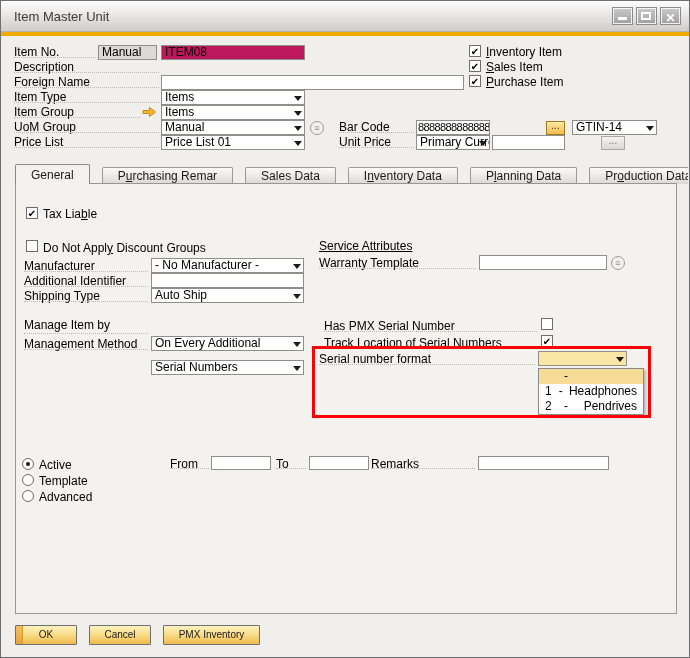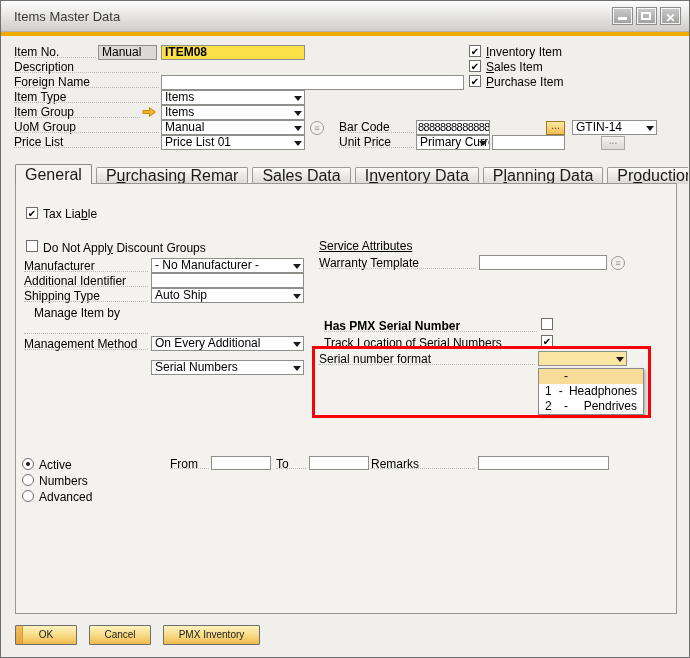"Items Master Data" span.titletext { text: Items Master Data -> Item Master Unit }
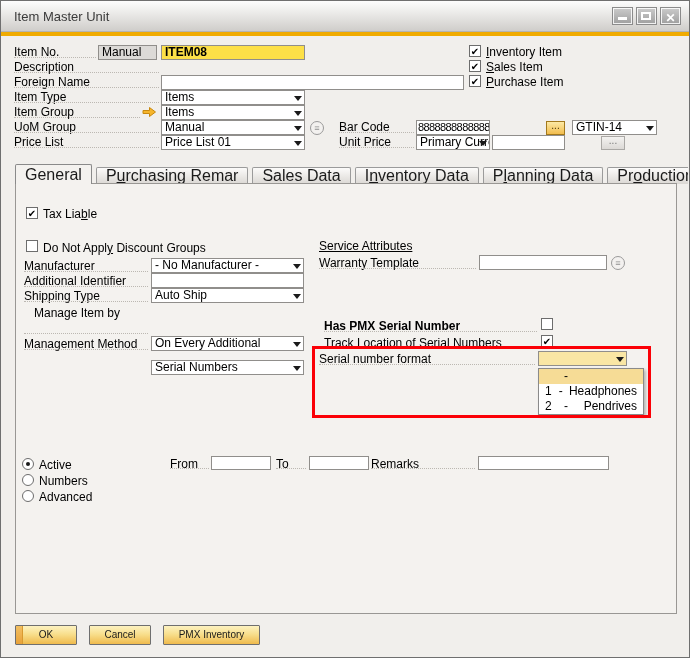"ITEM08" .dis { background: #fde047 -> #be185d; font-weight: bold -> none }
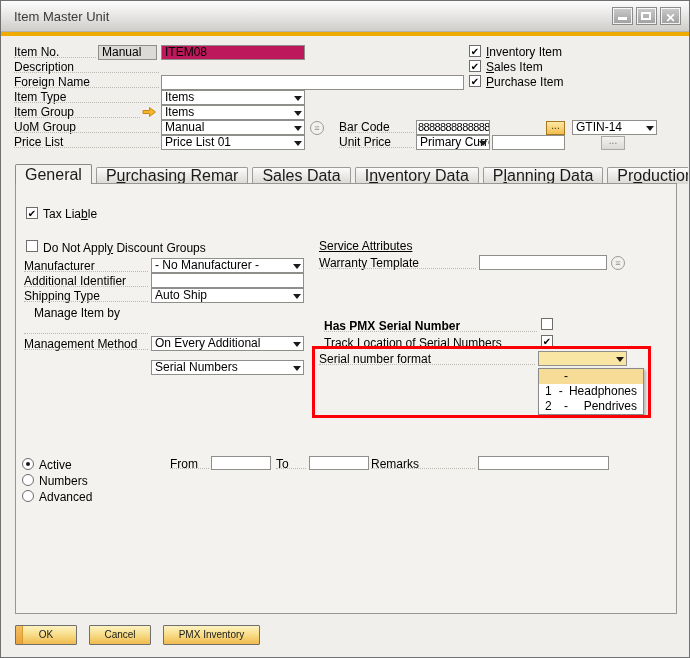"General" .tab { font-size: 16px -> 12px; margin-right: 4px -> 12px; padding: 0 9px -> 0 15px }
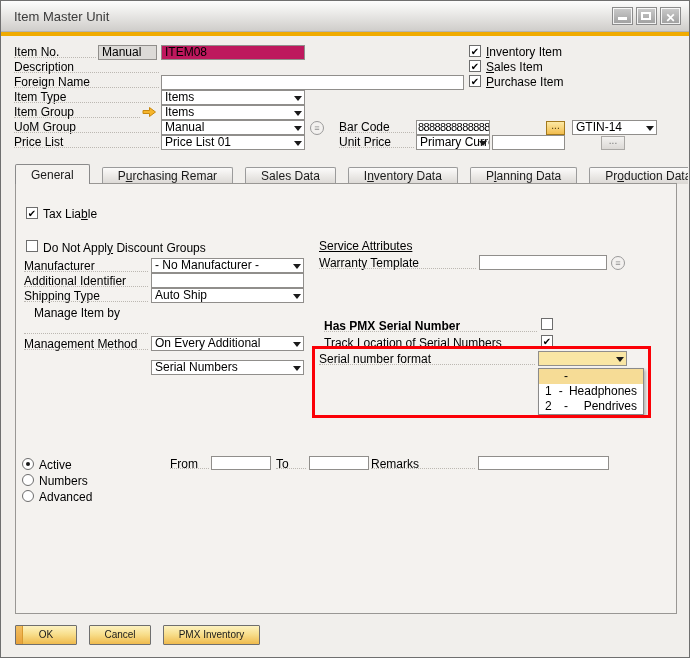"Manage Item by" span.lbl { margin-left: 10px -> none; top: 306px -> 318px }
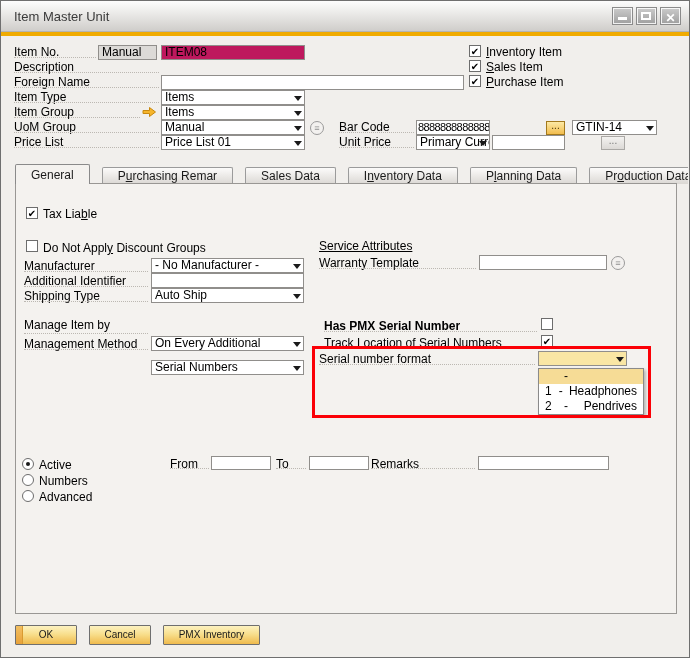"Has PMX Serial Number" span.lbl { font-weight: bold -> none }
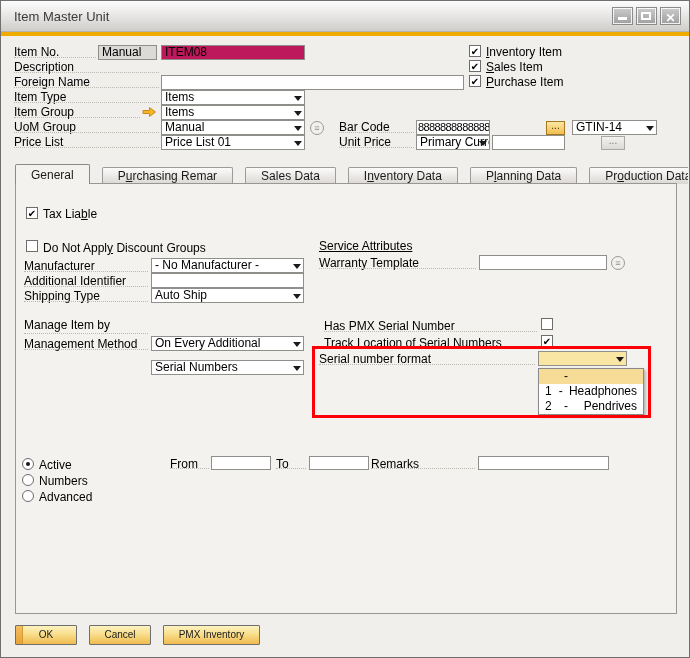"Numbers" span.lbl { text: Numbers -> Template }
